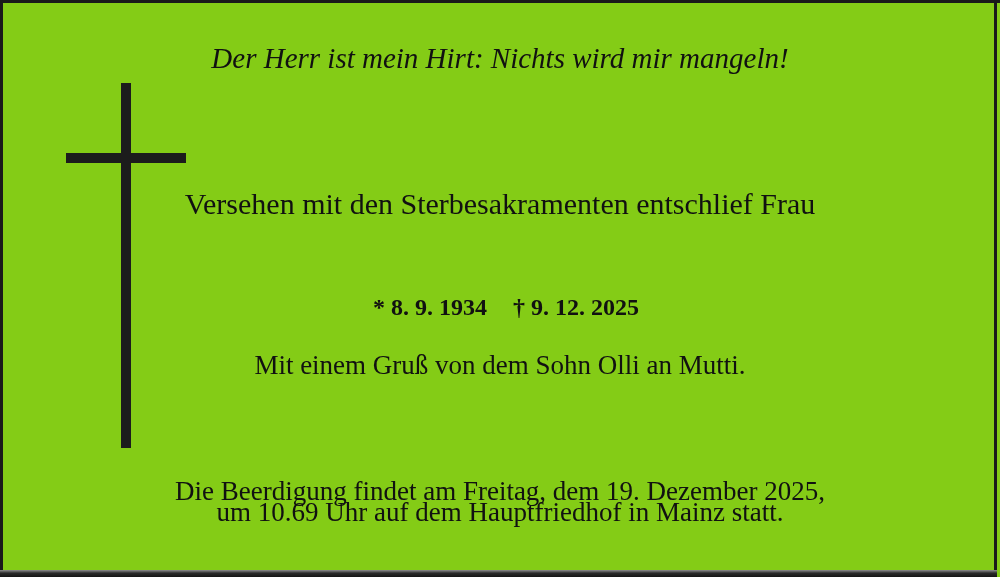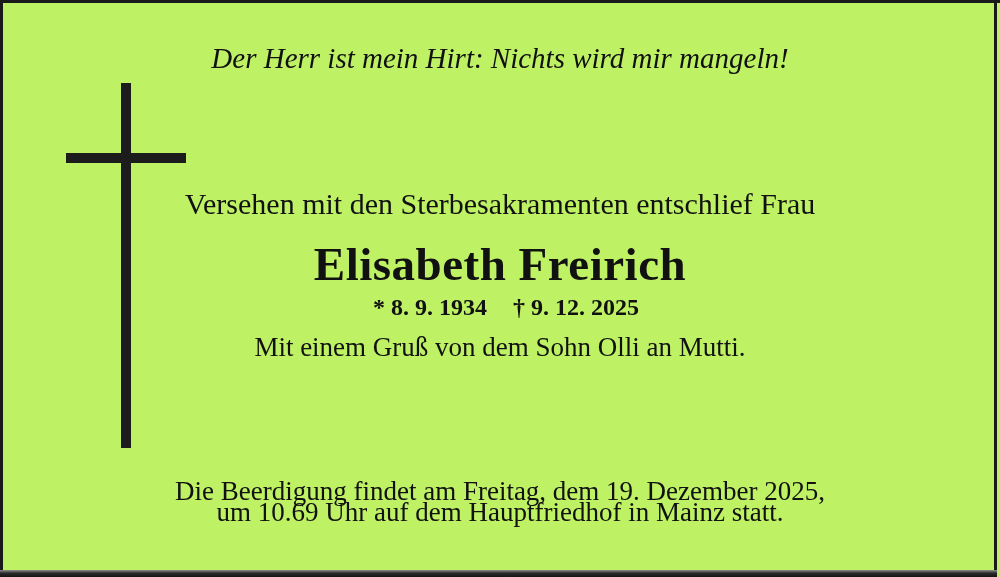"Der Herr ist mein Hirt:" .page { background: #bef264 -> #84cc16 }
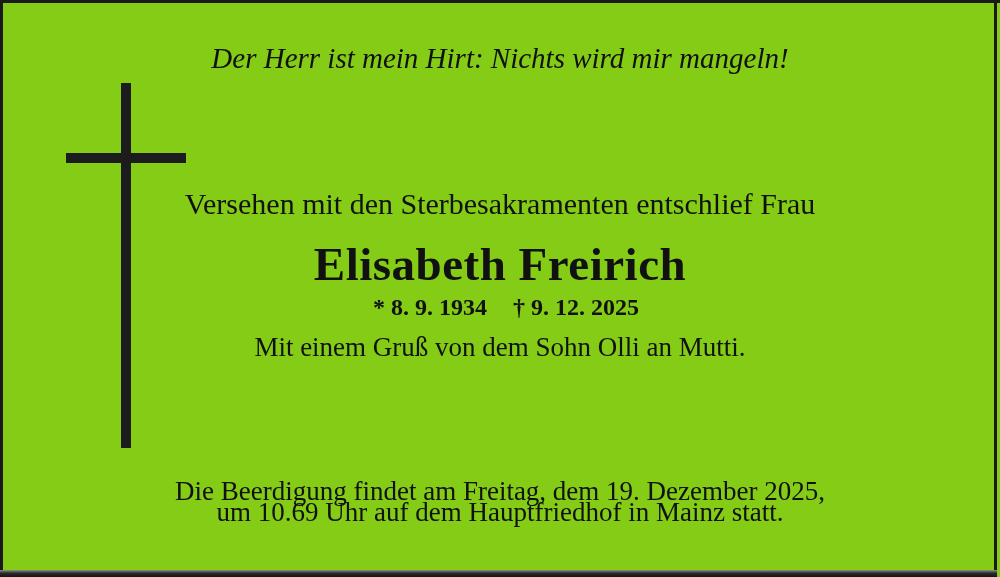"Elisabeth Freirich" div.line { html: <div>Elisabeth Freirich</div> -> none }
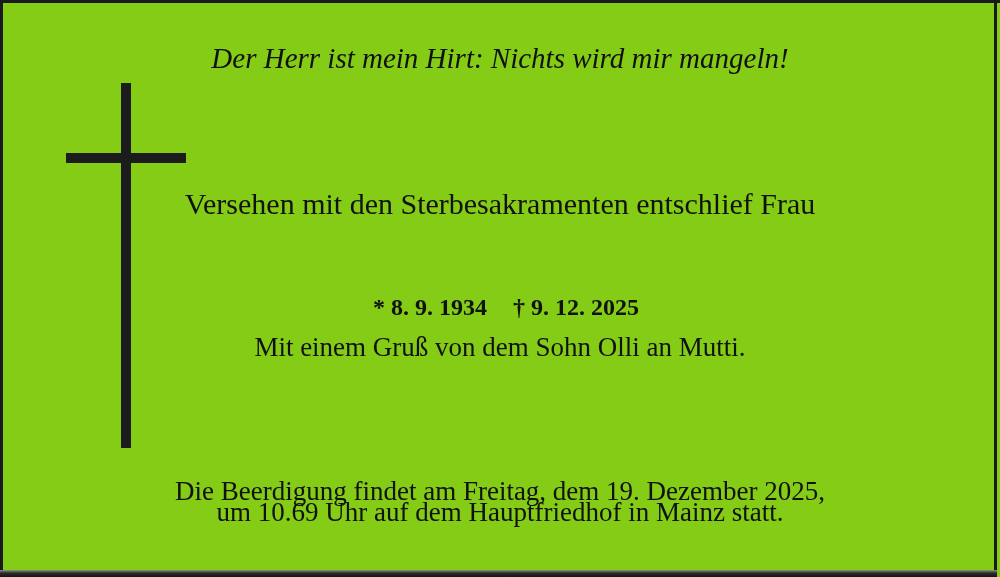"Mit einem Gruß von dem" .greeting-line { top: 332px -> 350px }
